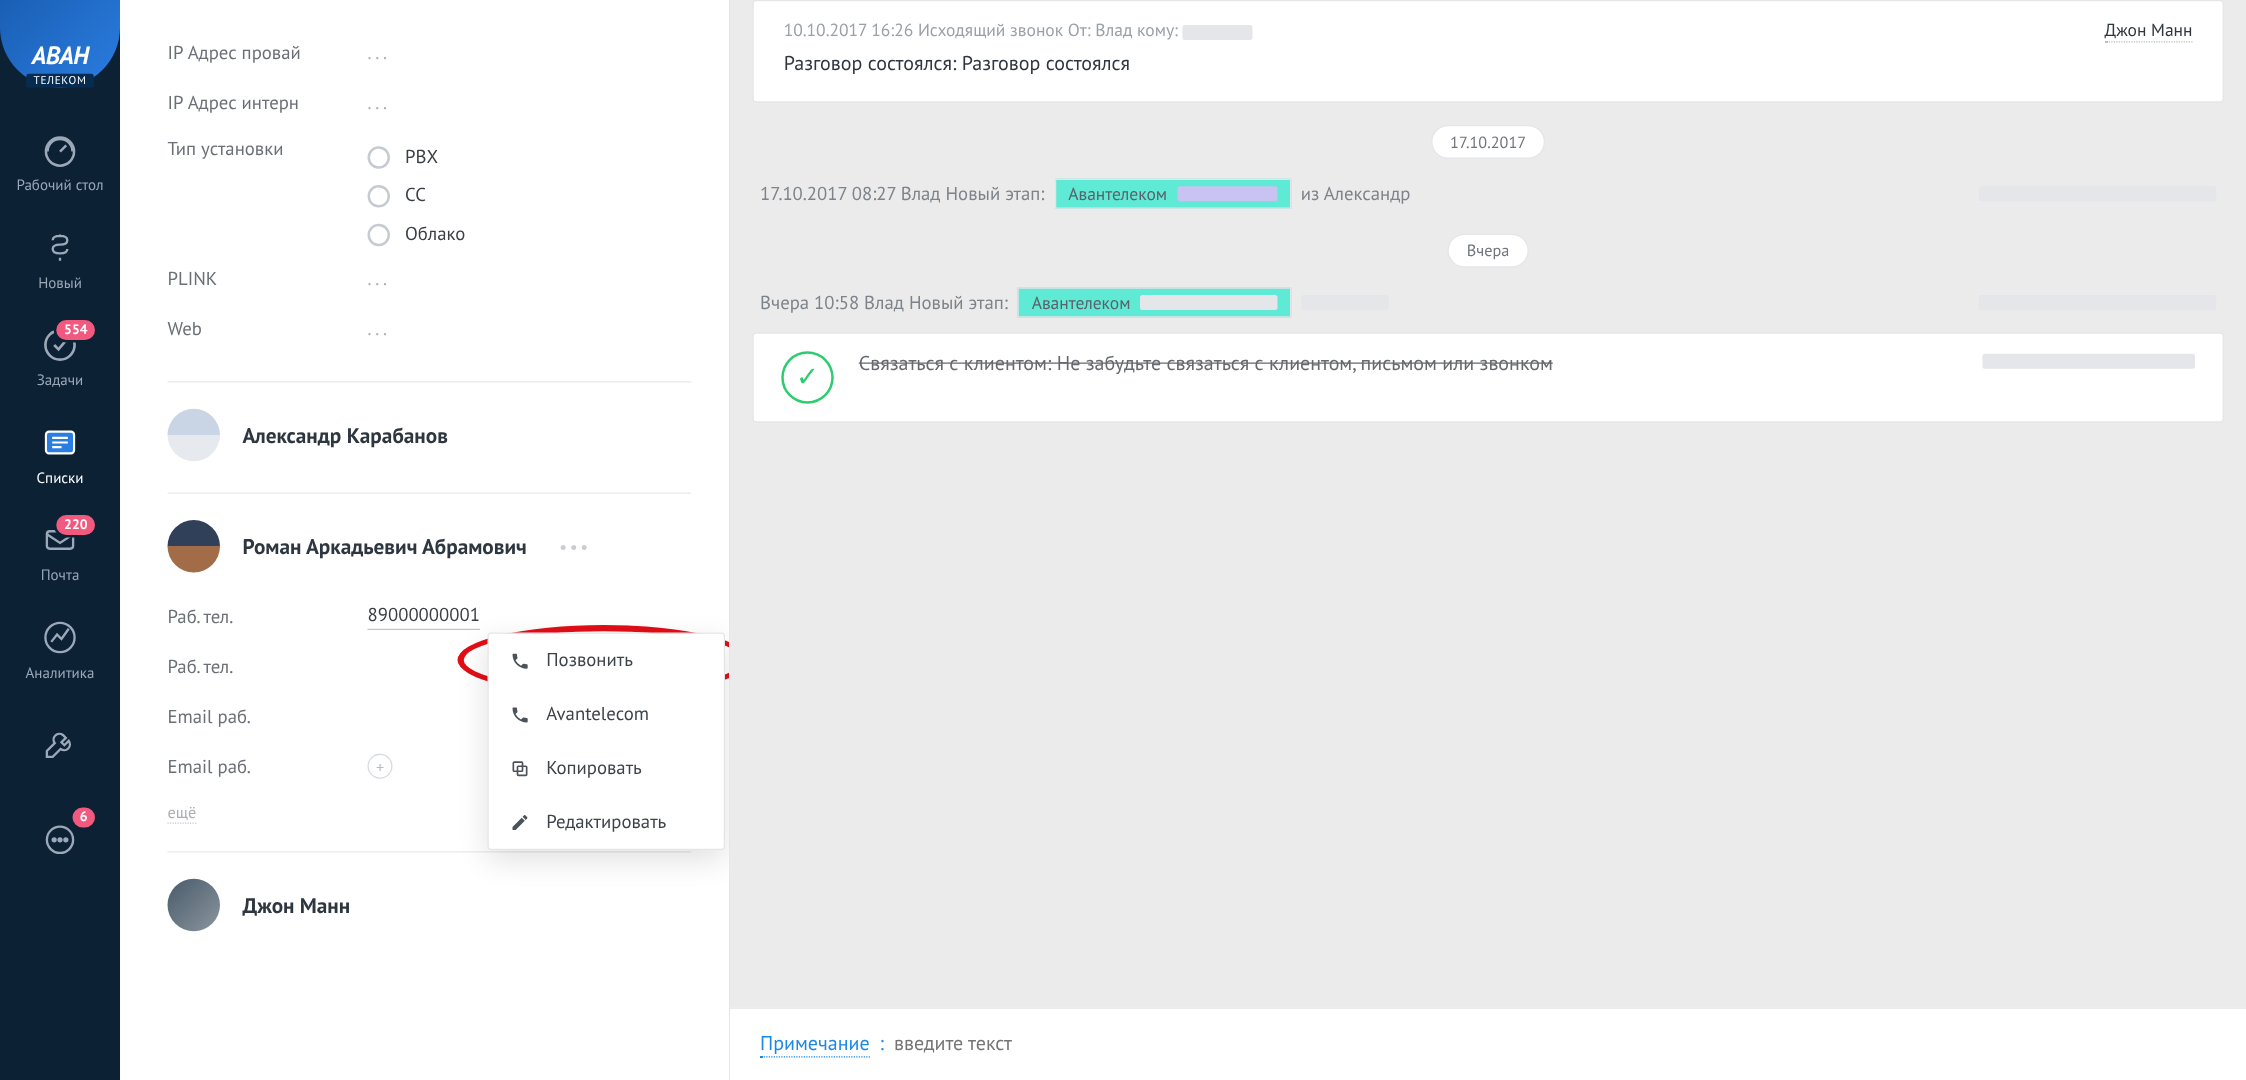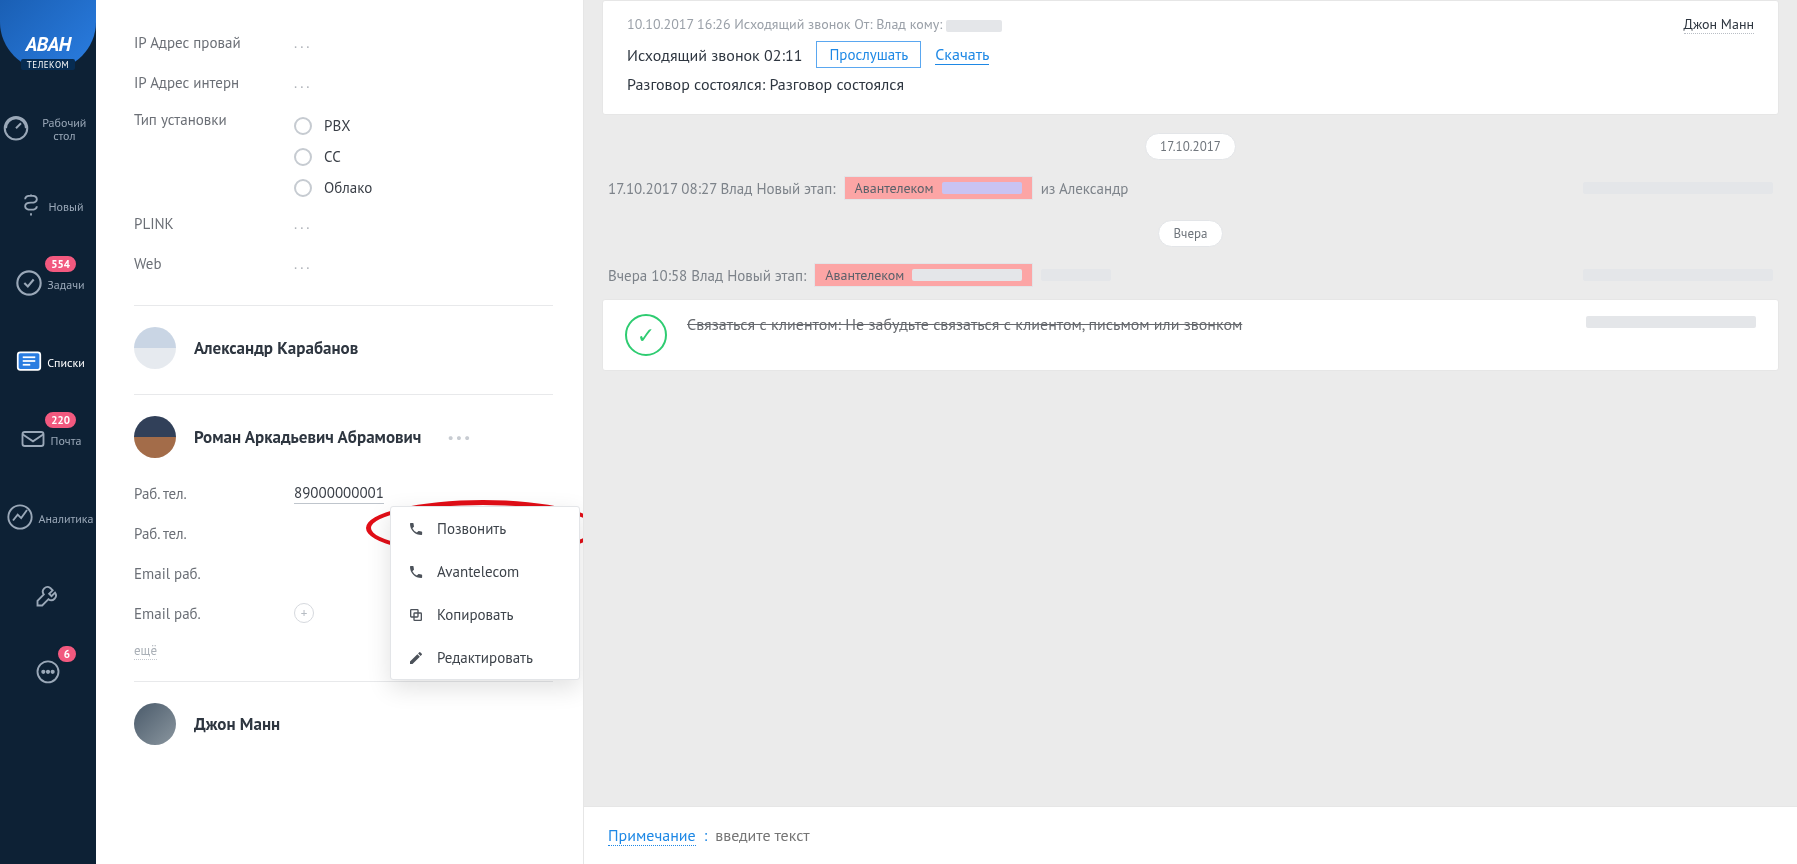"Исходящий звонок 02:11" div.event-line { html: <div> <span>Исходящий звонок 02:11</span> <button>Прослушать</button> <span>Скачать</span> </div> -> none }
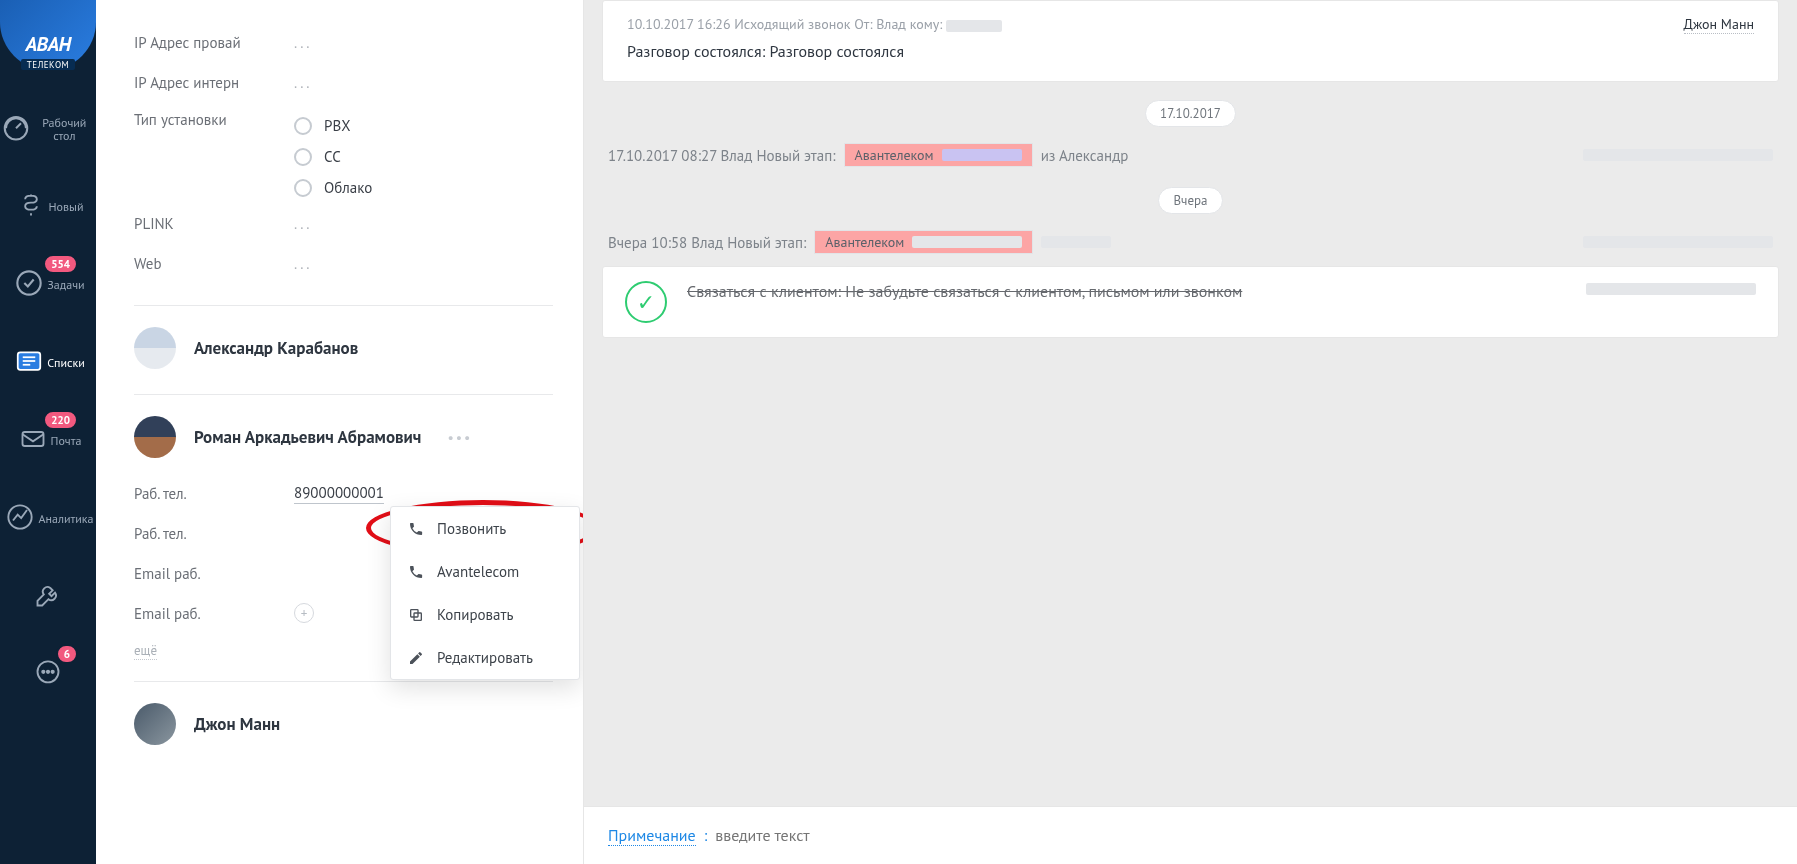"Рабочий стол" .nav-item { flex-direction: row -> column }
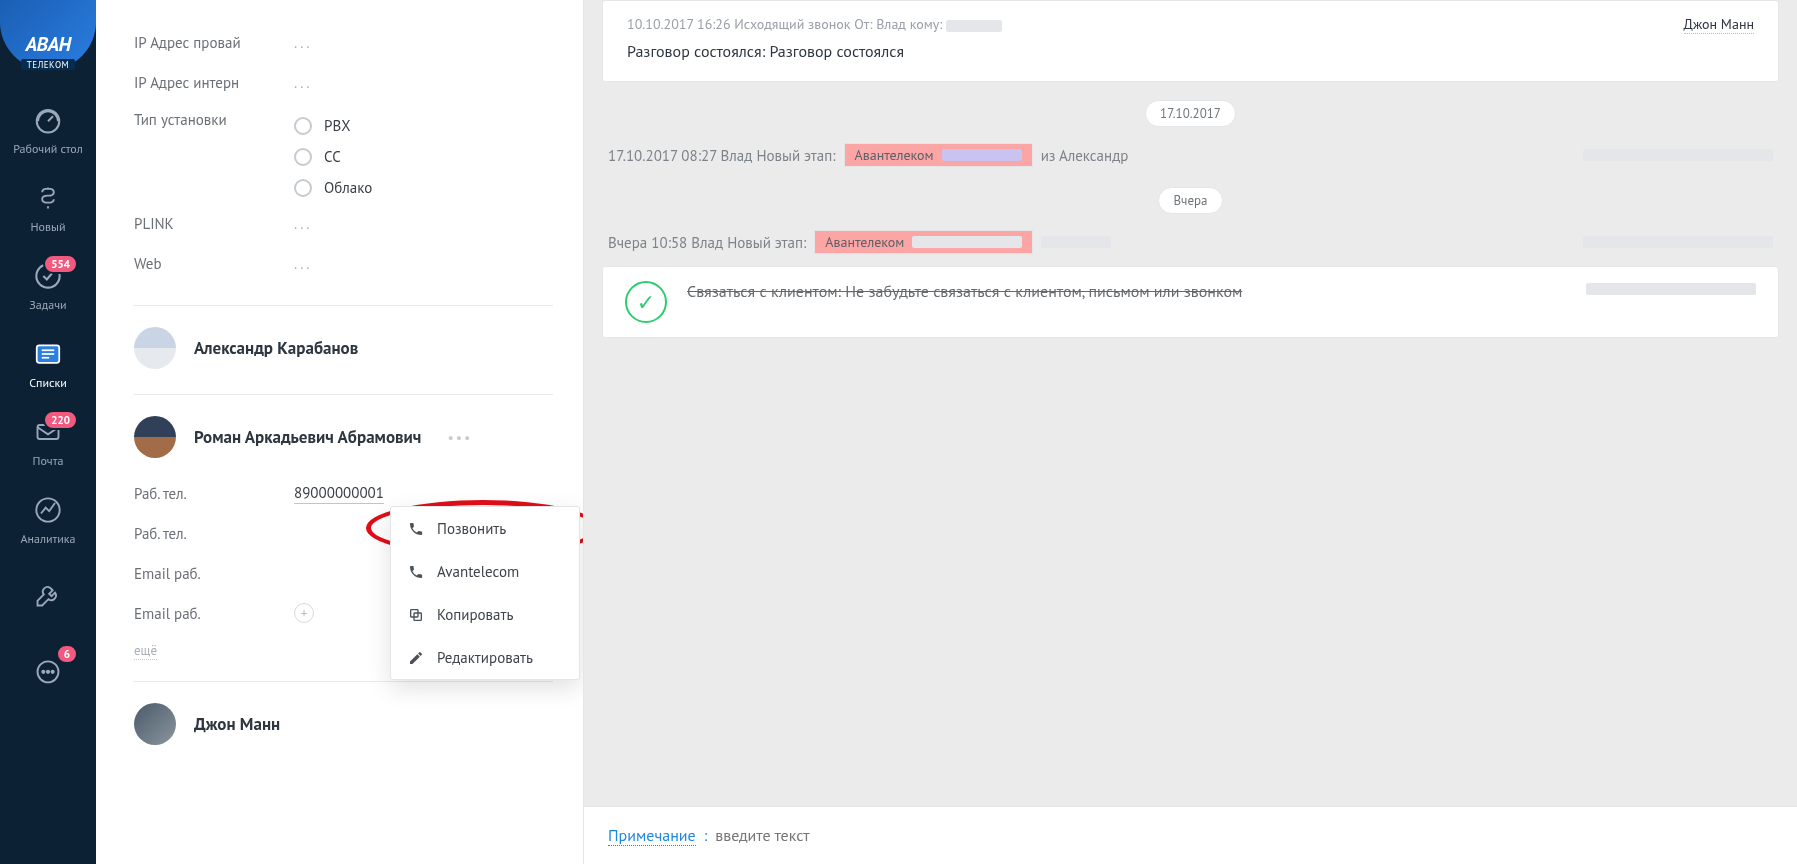"Авантелеком" .stage-box { background: #fca5a5 -> #5eead4 }
